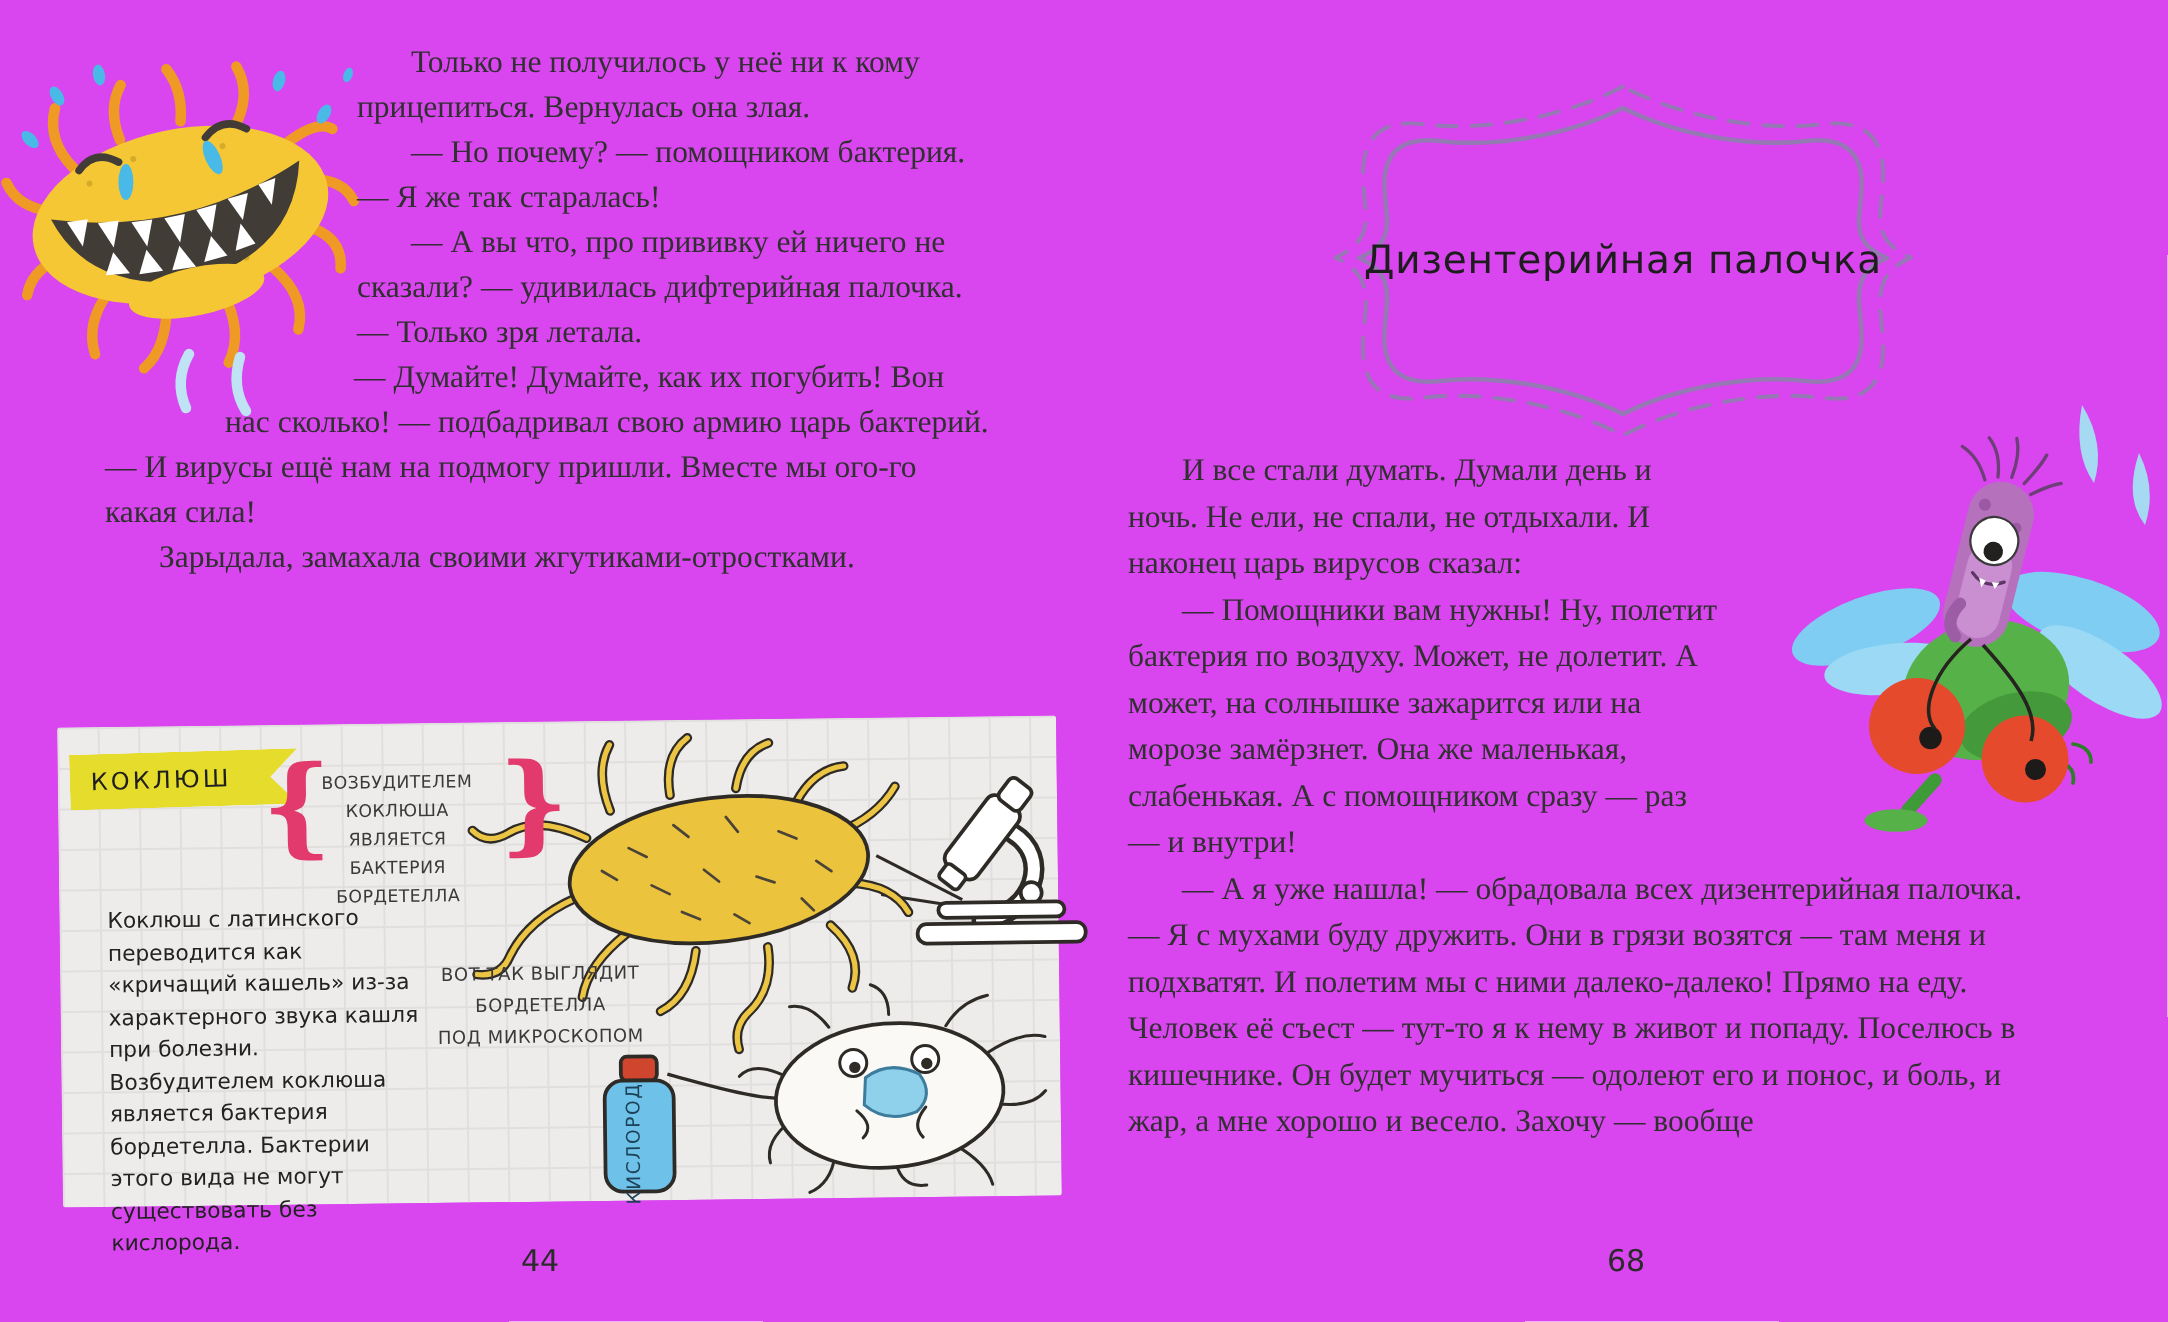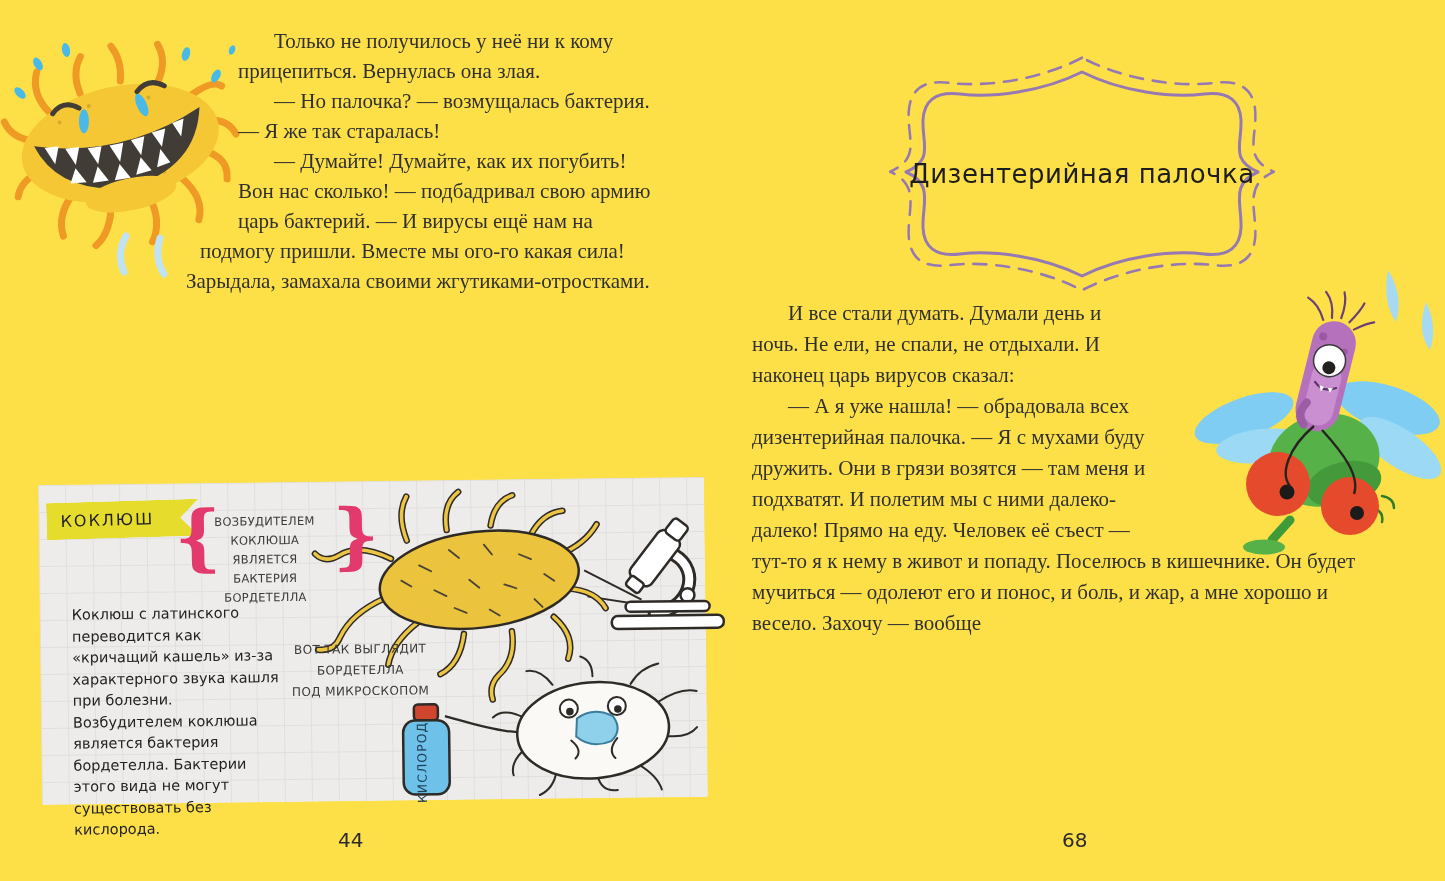"Только не получилось у неё" .book { background: #fde047 -> #d946ef }
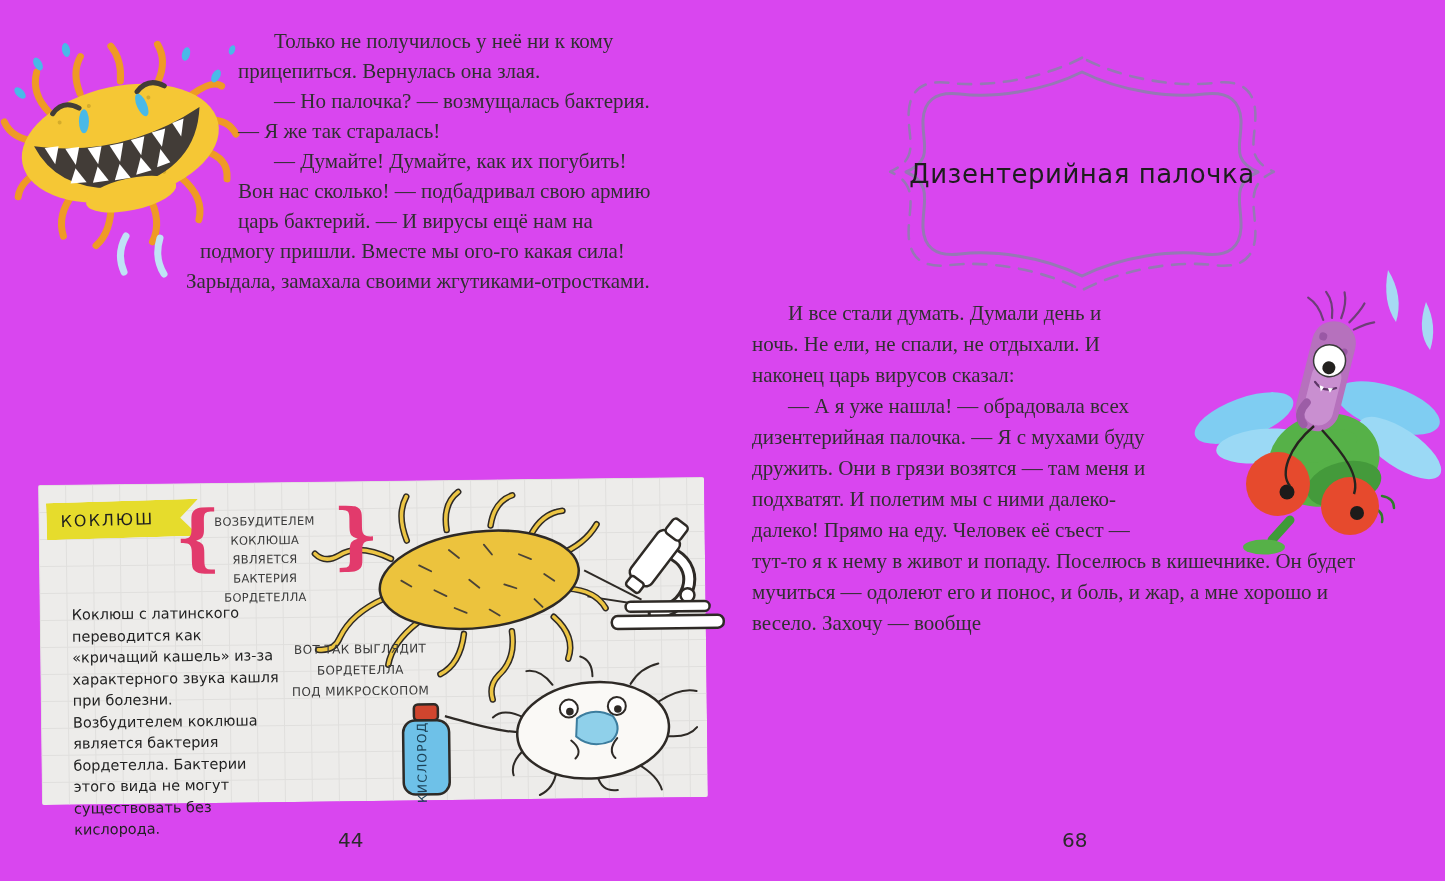"— Но палочка? — возмущалась" p { text: палочка? — возмущалась -> почему? — помощником }
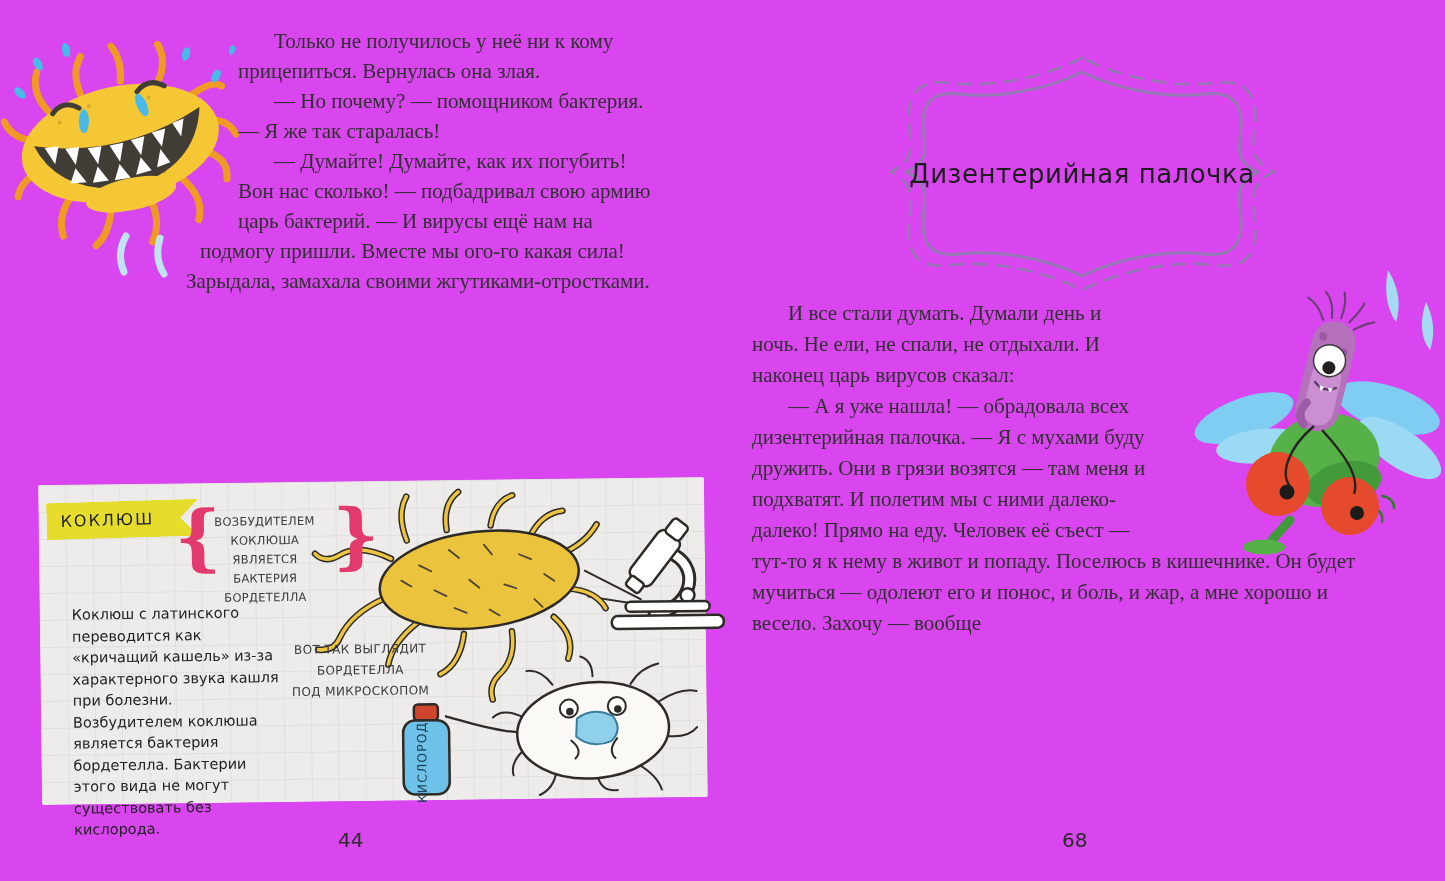"— А вы что, про" p { html: none -> <p>— А вы что, про прививку ей ничего не сказали? — удивилась дифтерийная палочка. — Только зря летала.</p> }
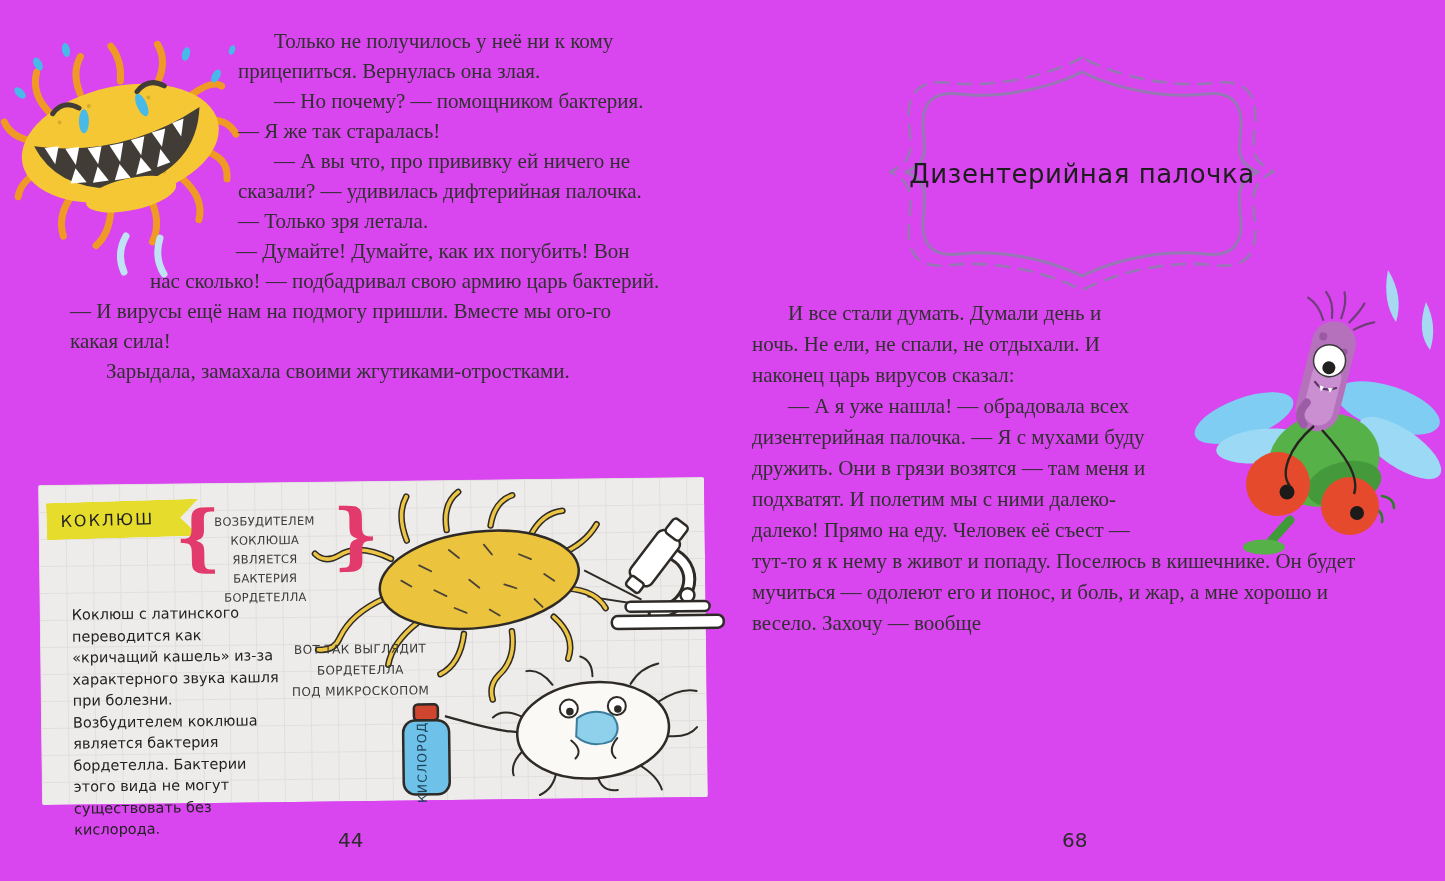"— Помощники вам нужны! Ну," p { html: none -> <p>— Помощники вам нужны! Ну, полетит бактерия по воздуху. Может, не долетит. А может, на солнышке зажарится или на морозе замёрзнет. Она же маленькая, слабенькая. А с помощником сразу — раз — и внутри!</p> }
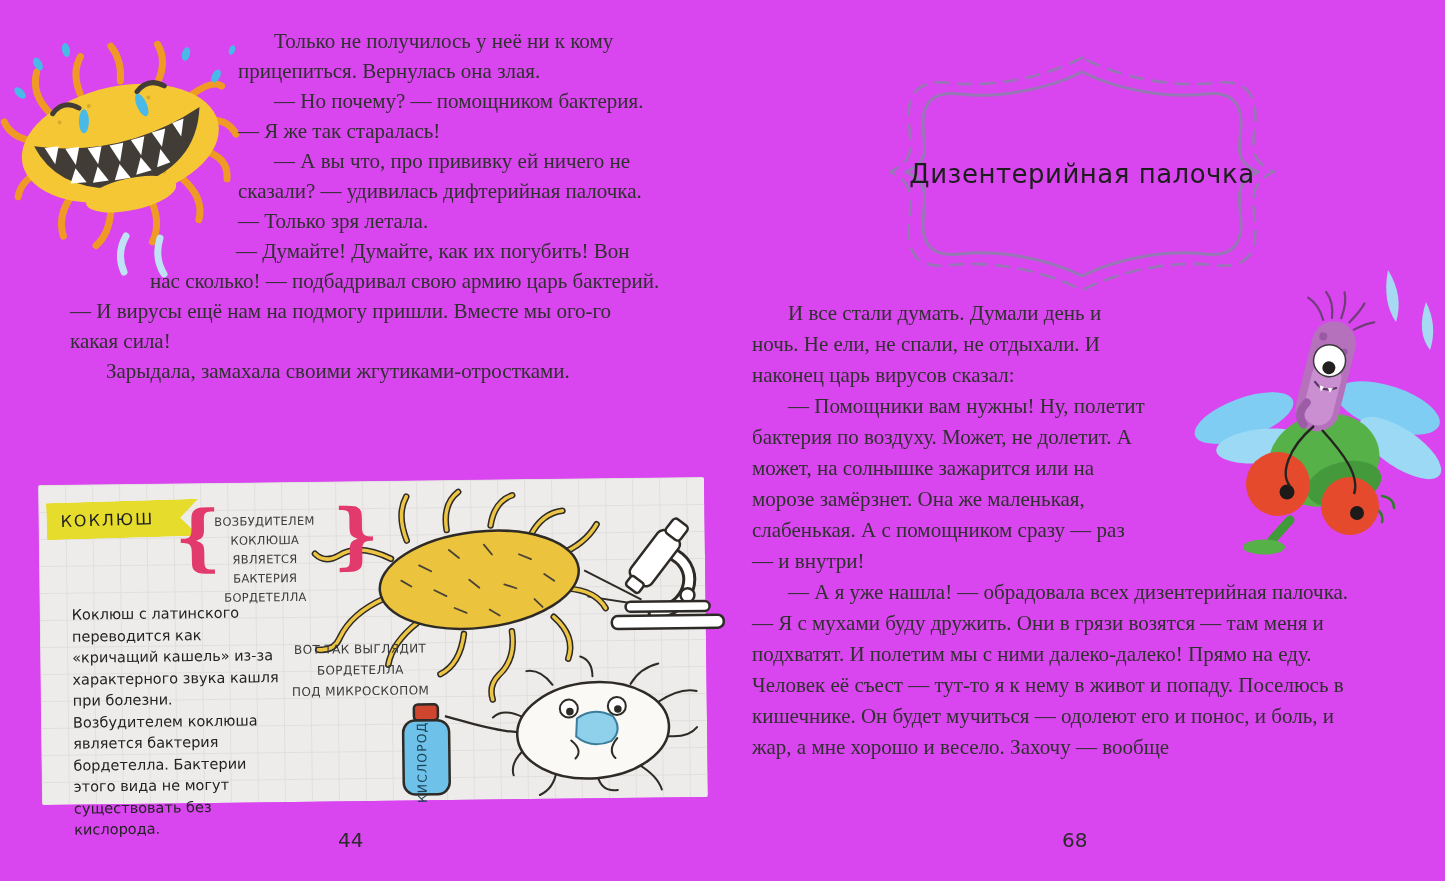"44" .pagenum { text-align: none -> center }
